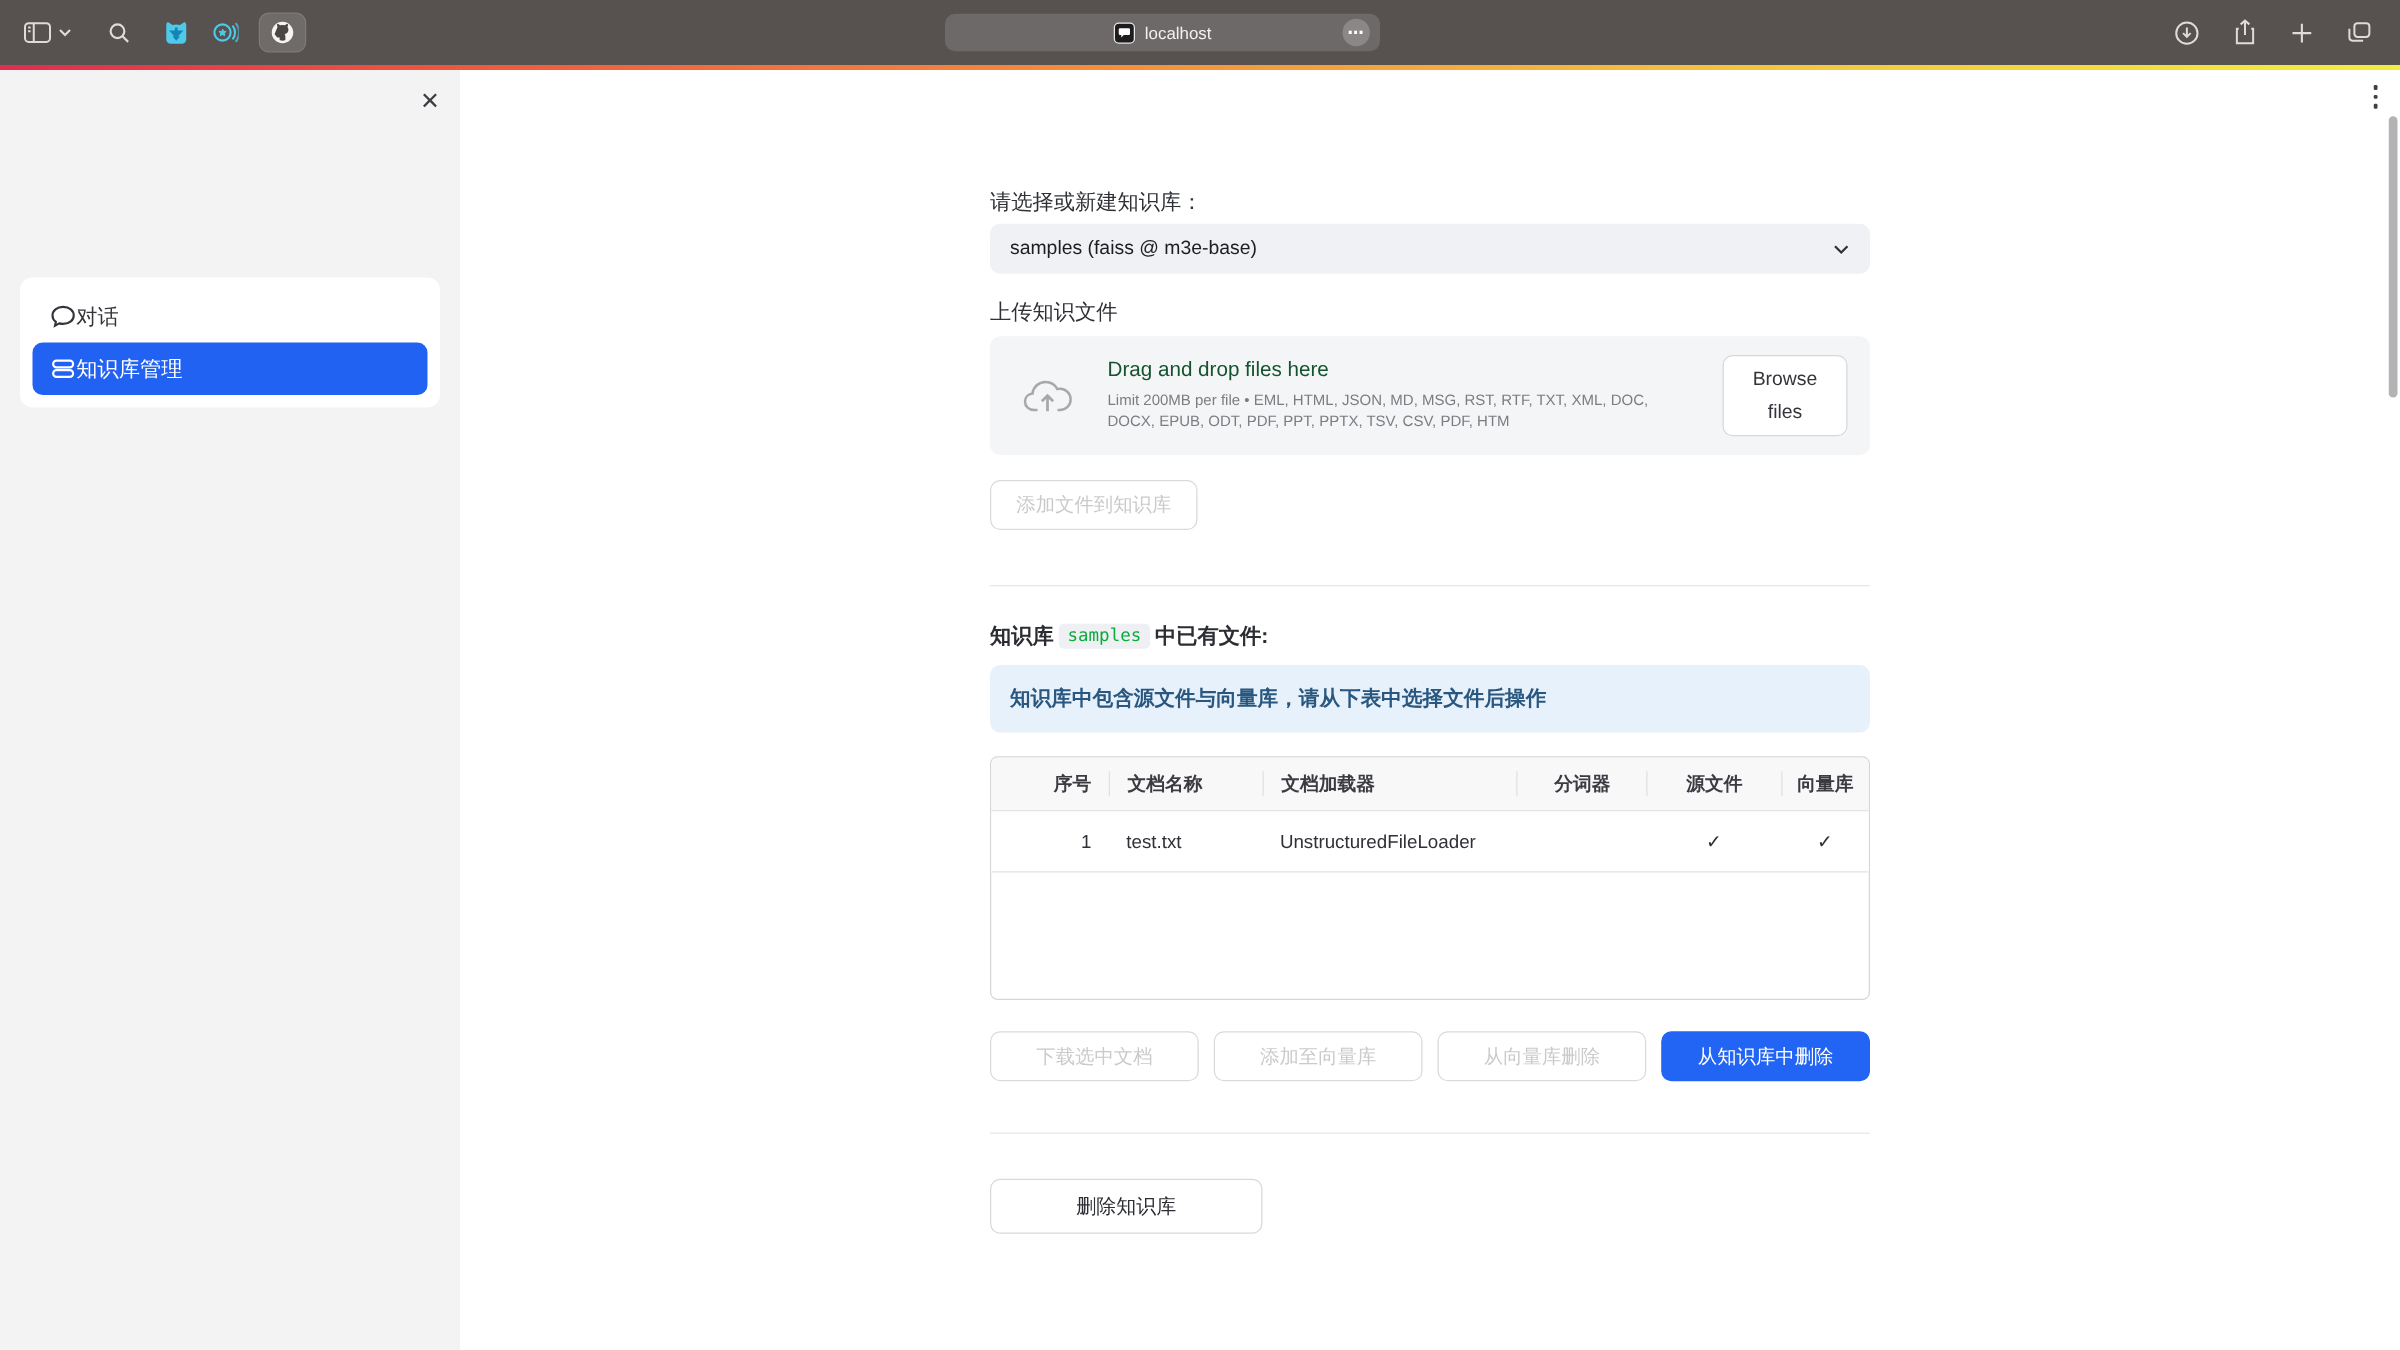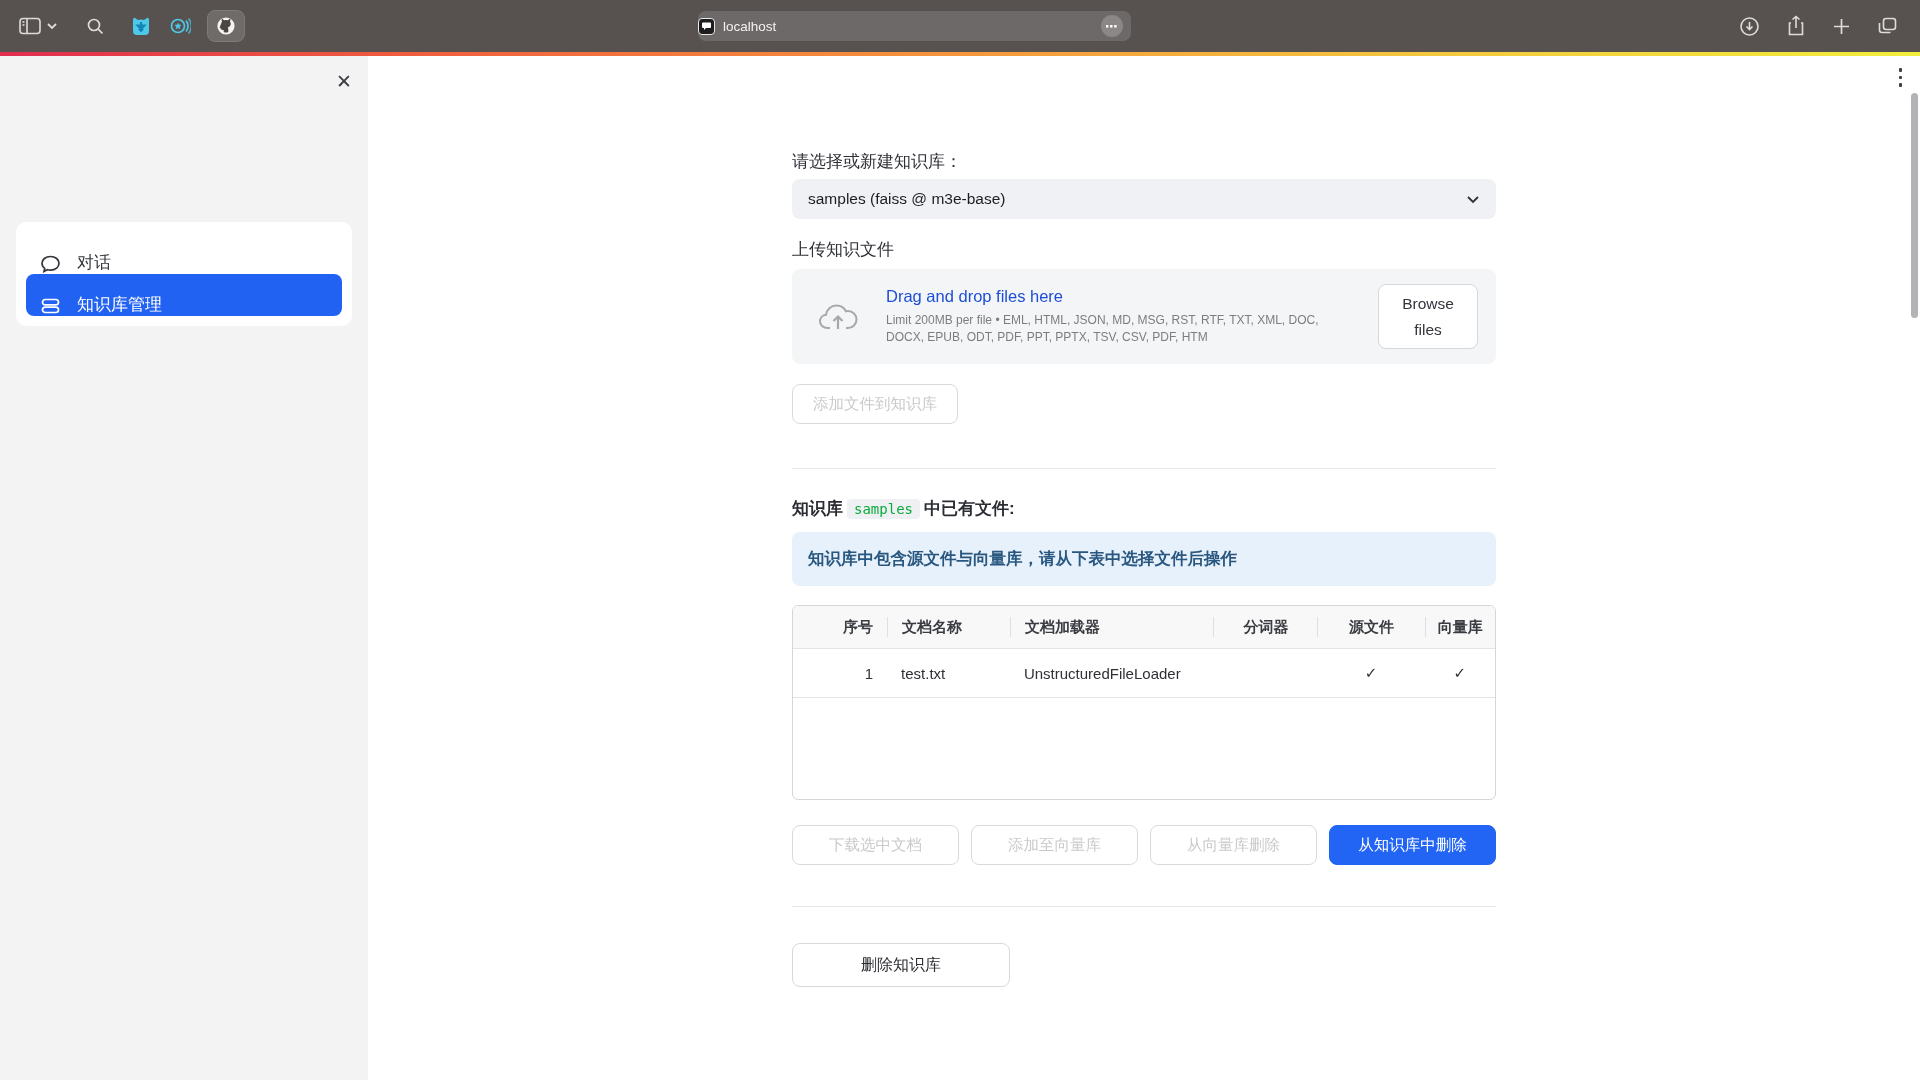"localhost" .addressbar { justify-content: flex-start -> center; left: 698px -> 756px; width: 433px -> 348px }
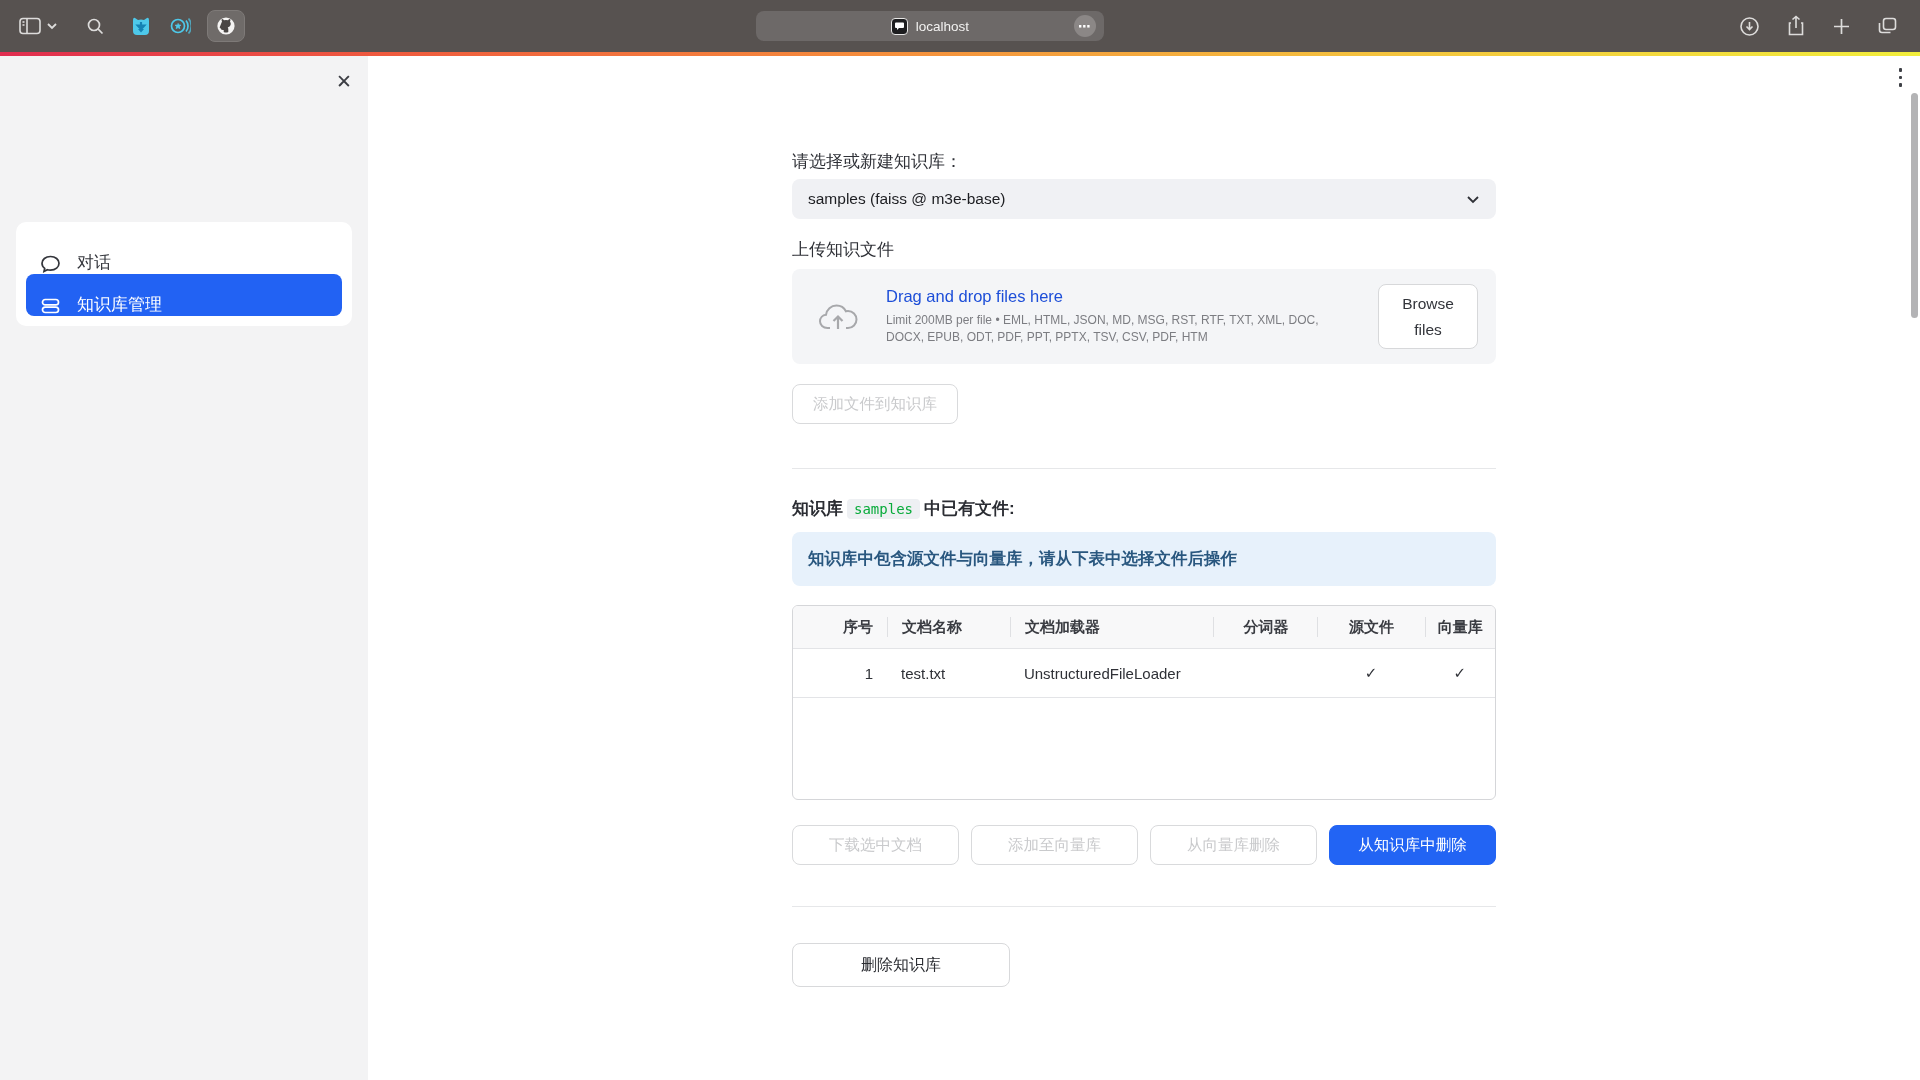"对话" .menu-item { align-items: flex-end -> center; gap: 16px -> 0 }
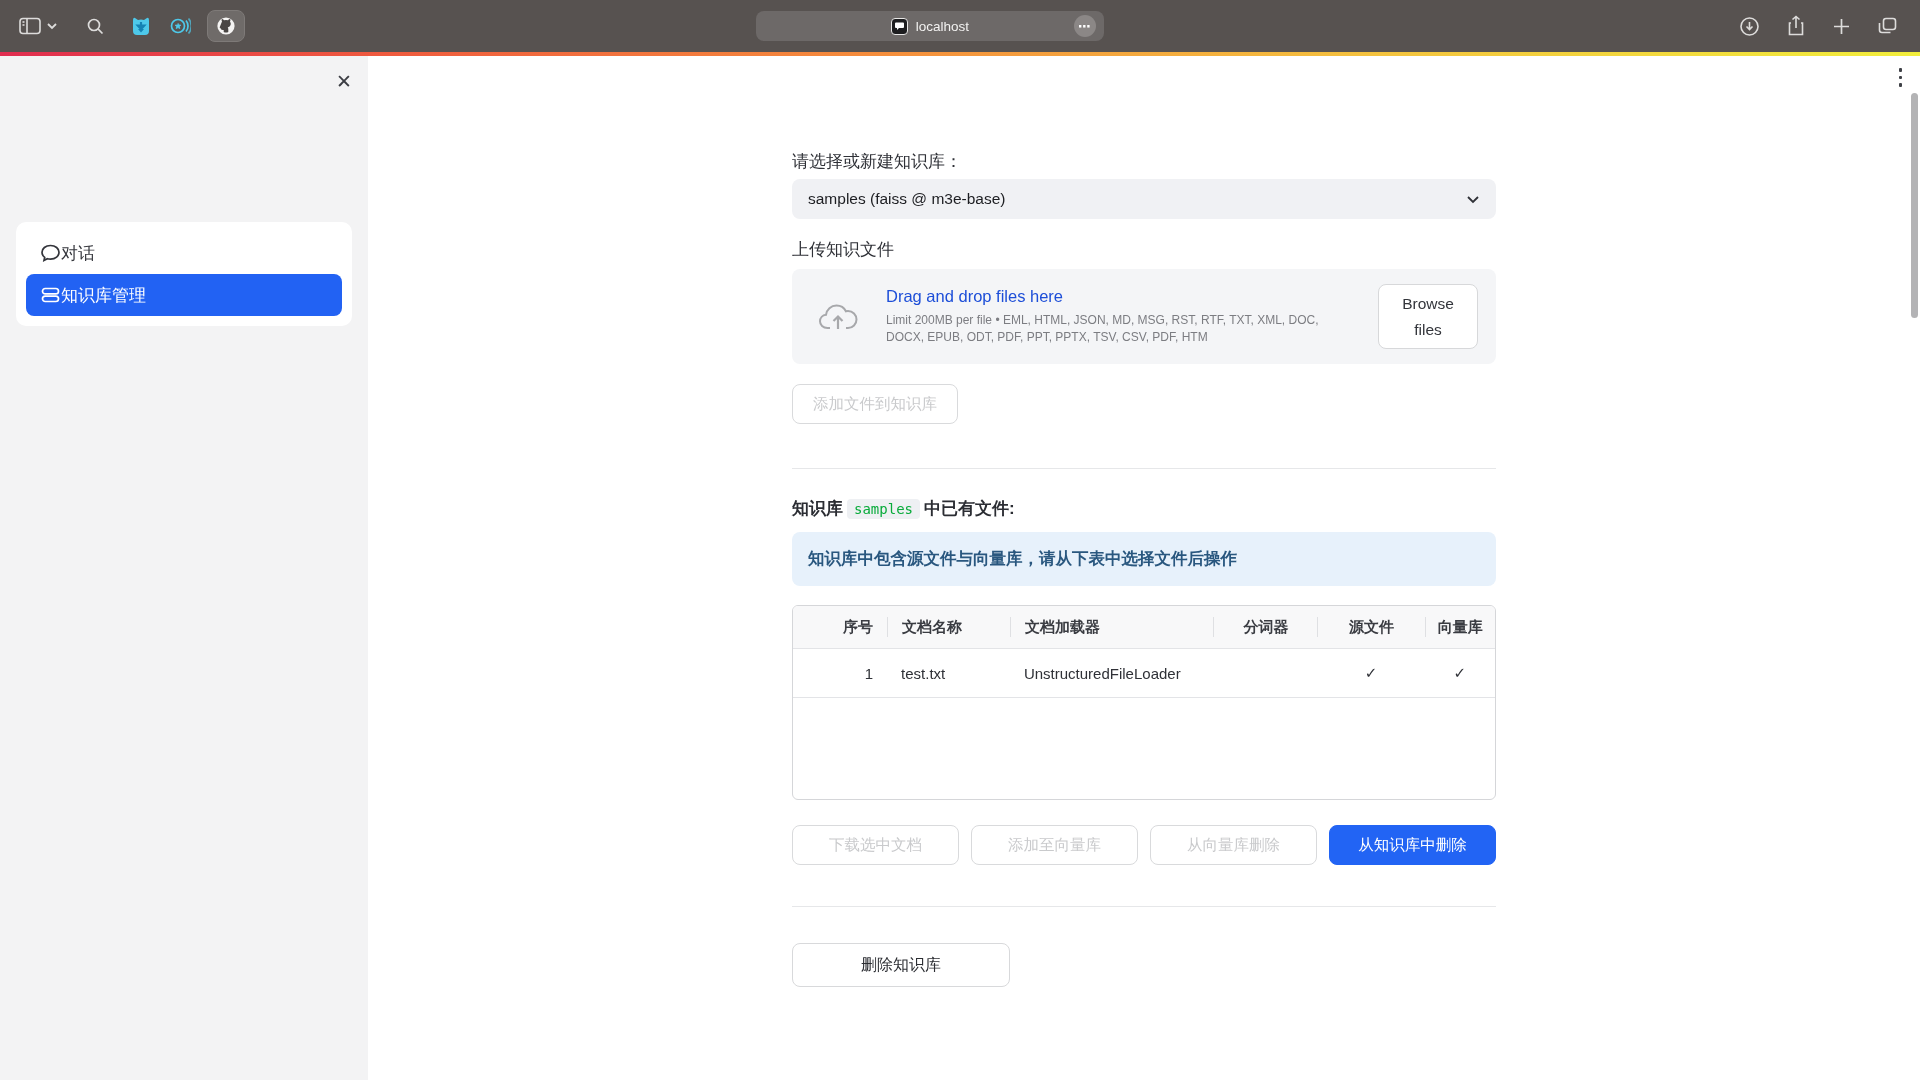"Drag and drop files here" .dz-title { color: #1d4ed8 -> #14532d }
